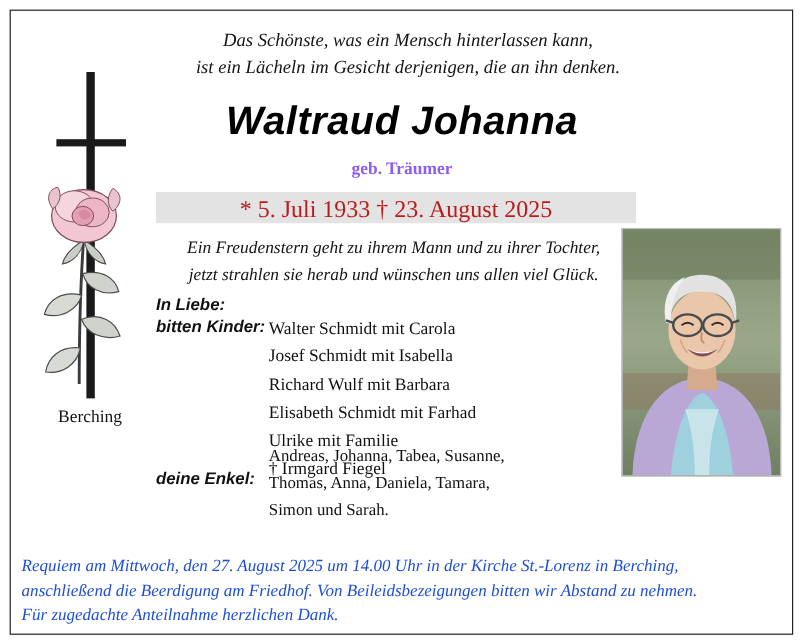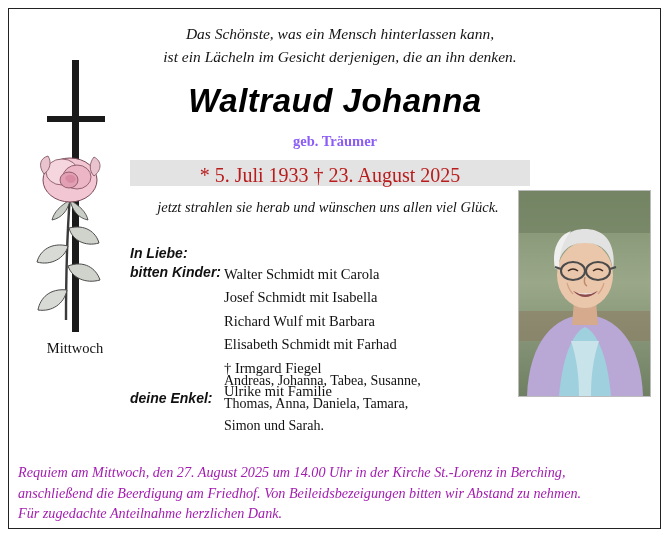"Ein Freudenstern geht zu ihrem" div { html: none -> <div>Ein Freudenstern geht zu ihrem Mann und zu ihrer Tochter,</div> }
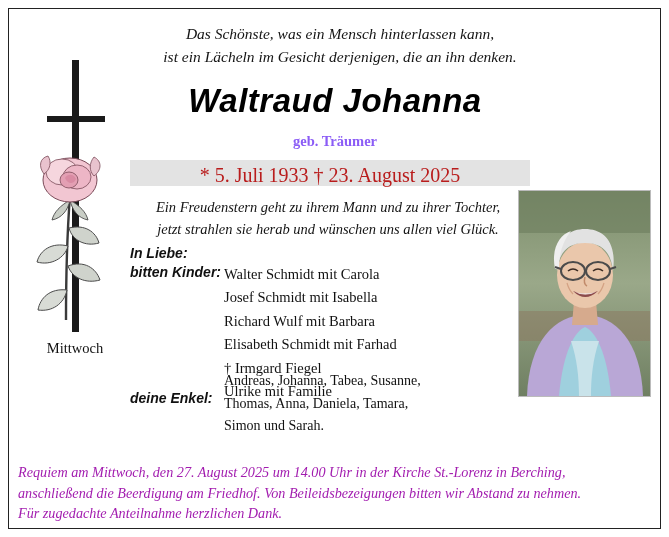"Mittwoch" div.place { text: Mittwoch -> Berching }
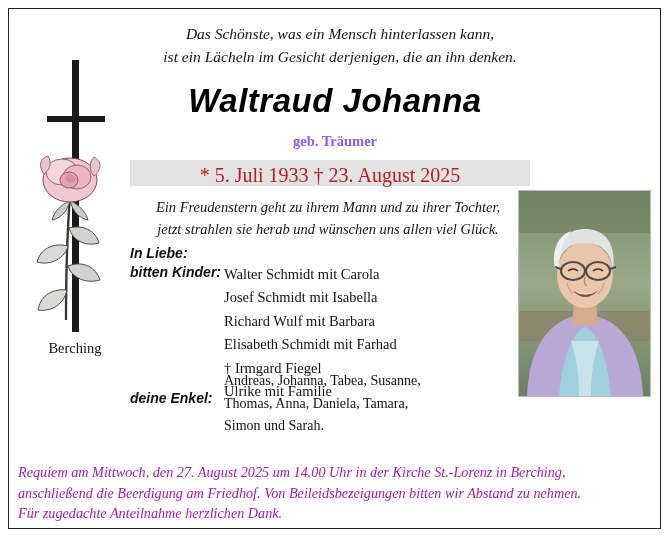"† Irmgard Fiegel" div { order: before "Ulrike mit Familie" -> after "Ulrike mit Familie" }
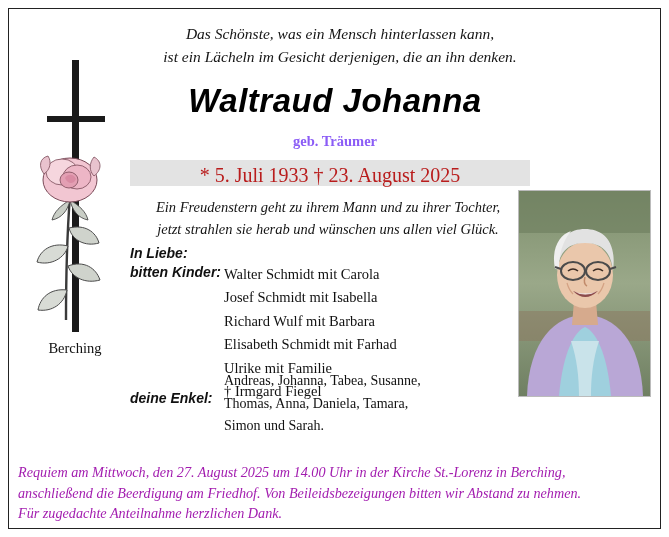"Requiem am Mittwoch, den 27." .footer { color: #a21caf -> #1d4ed8 }
